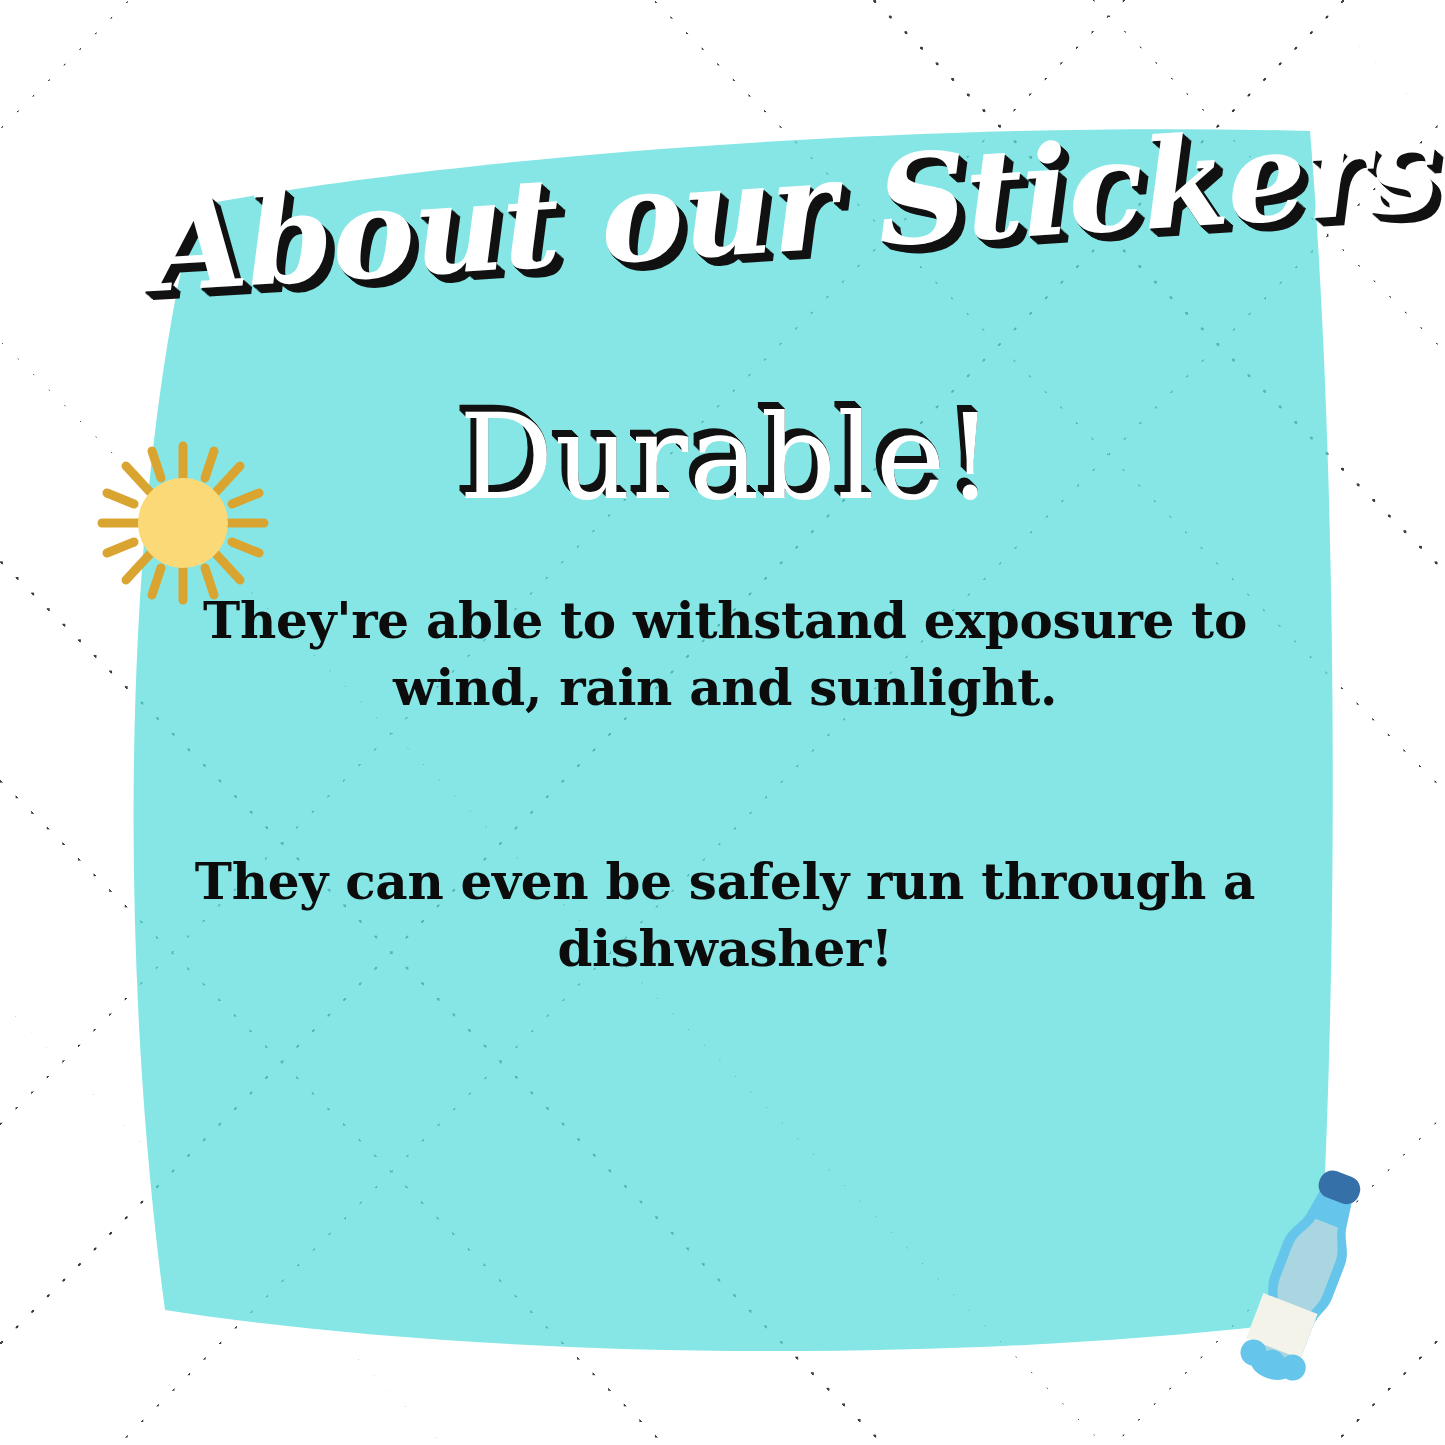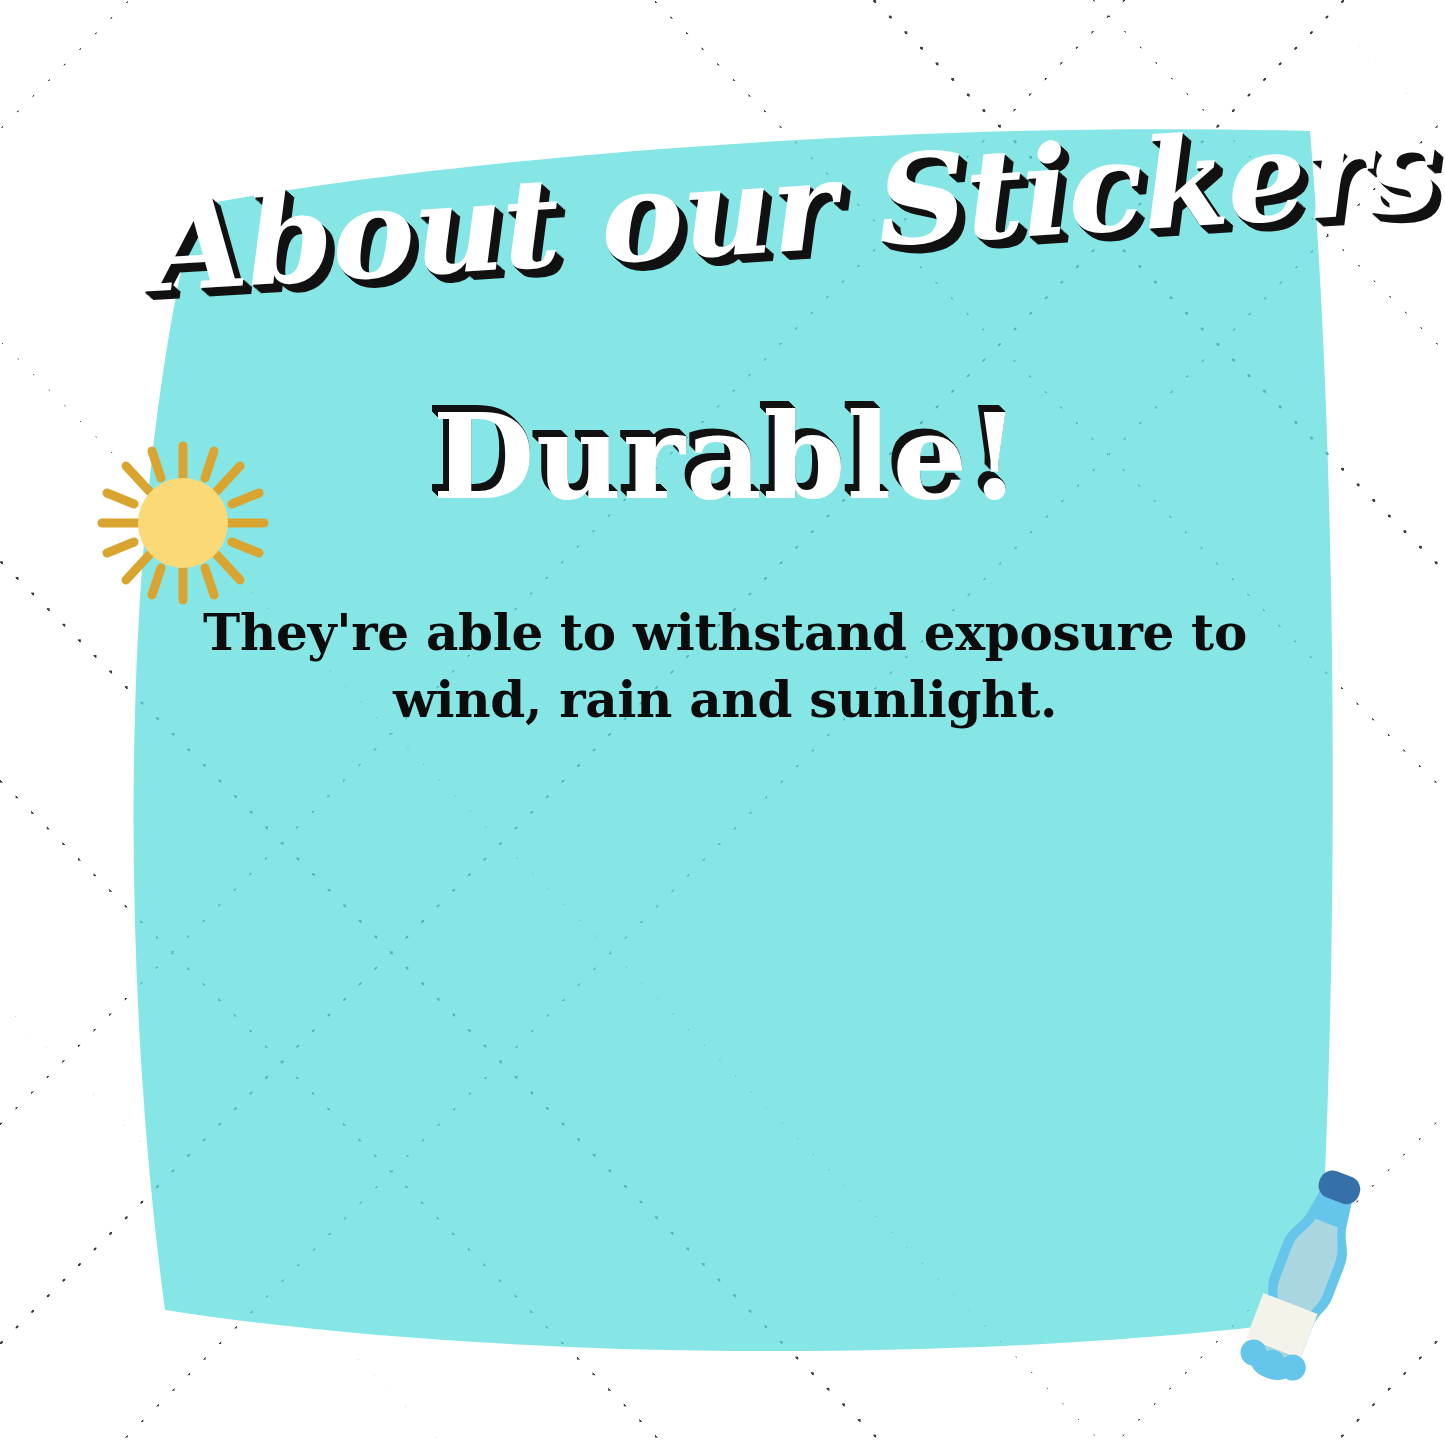"Durable!" .headline { font-weight: 700 -> 400 }
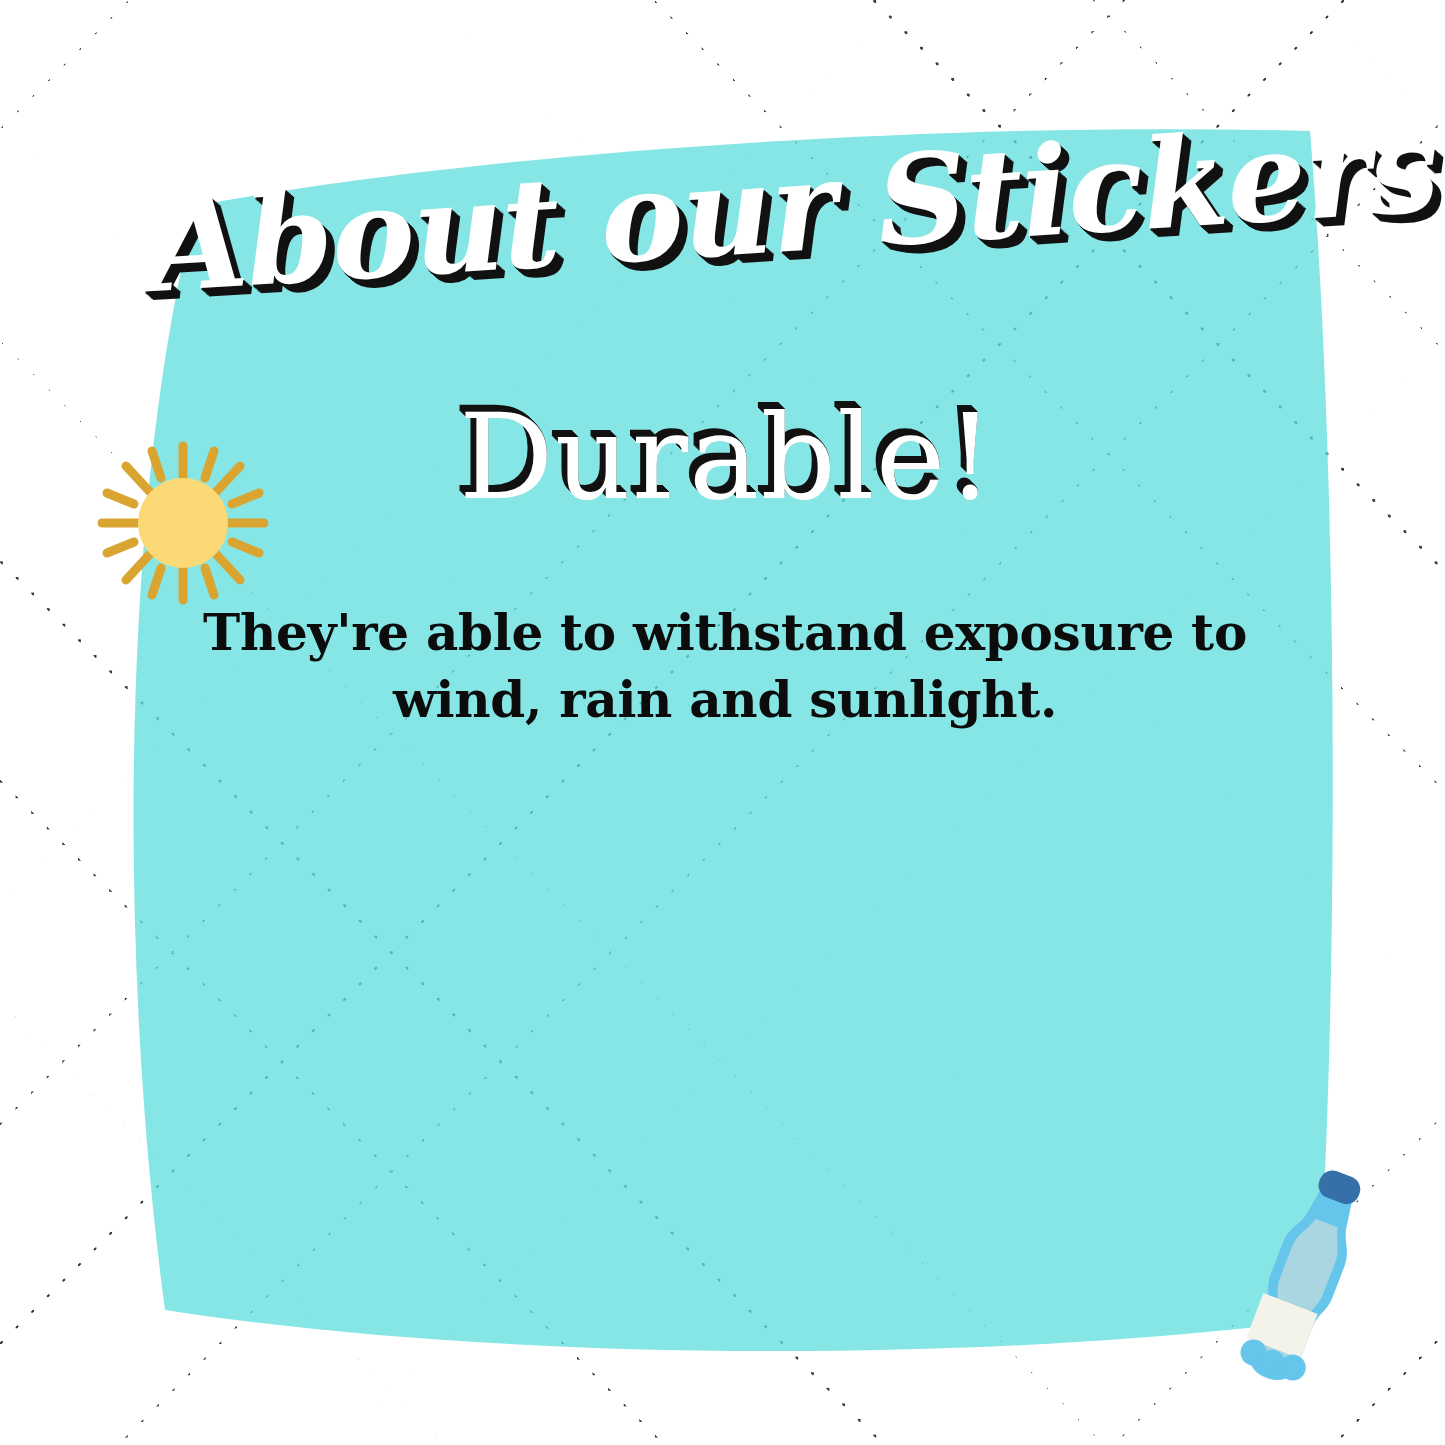"They're able to withstand exposure" .body-text p { margin: 12px -> 0 }
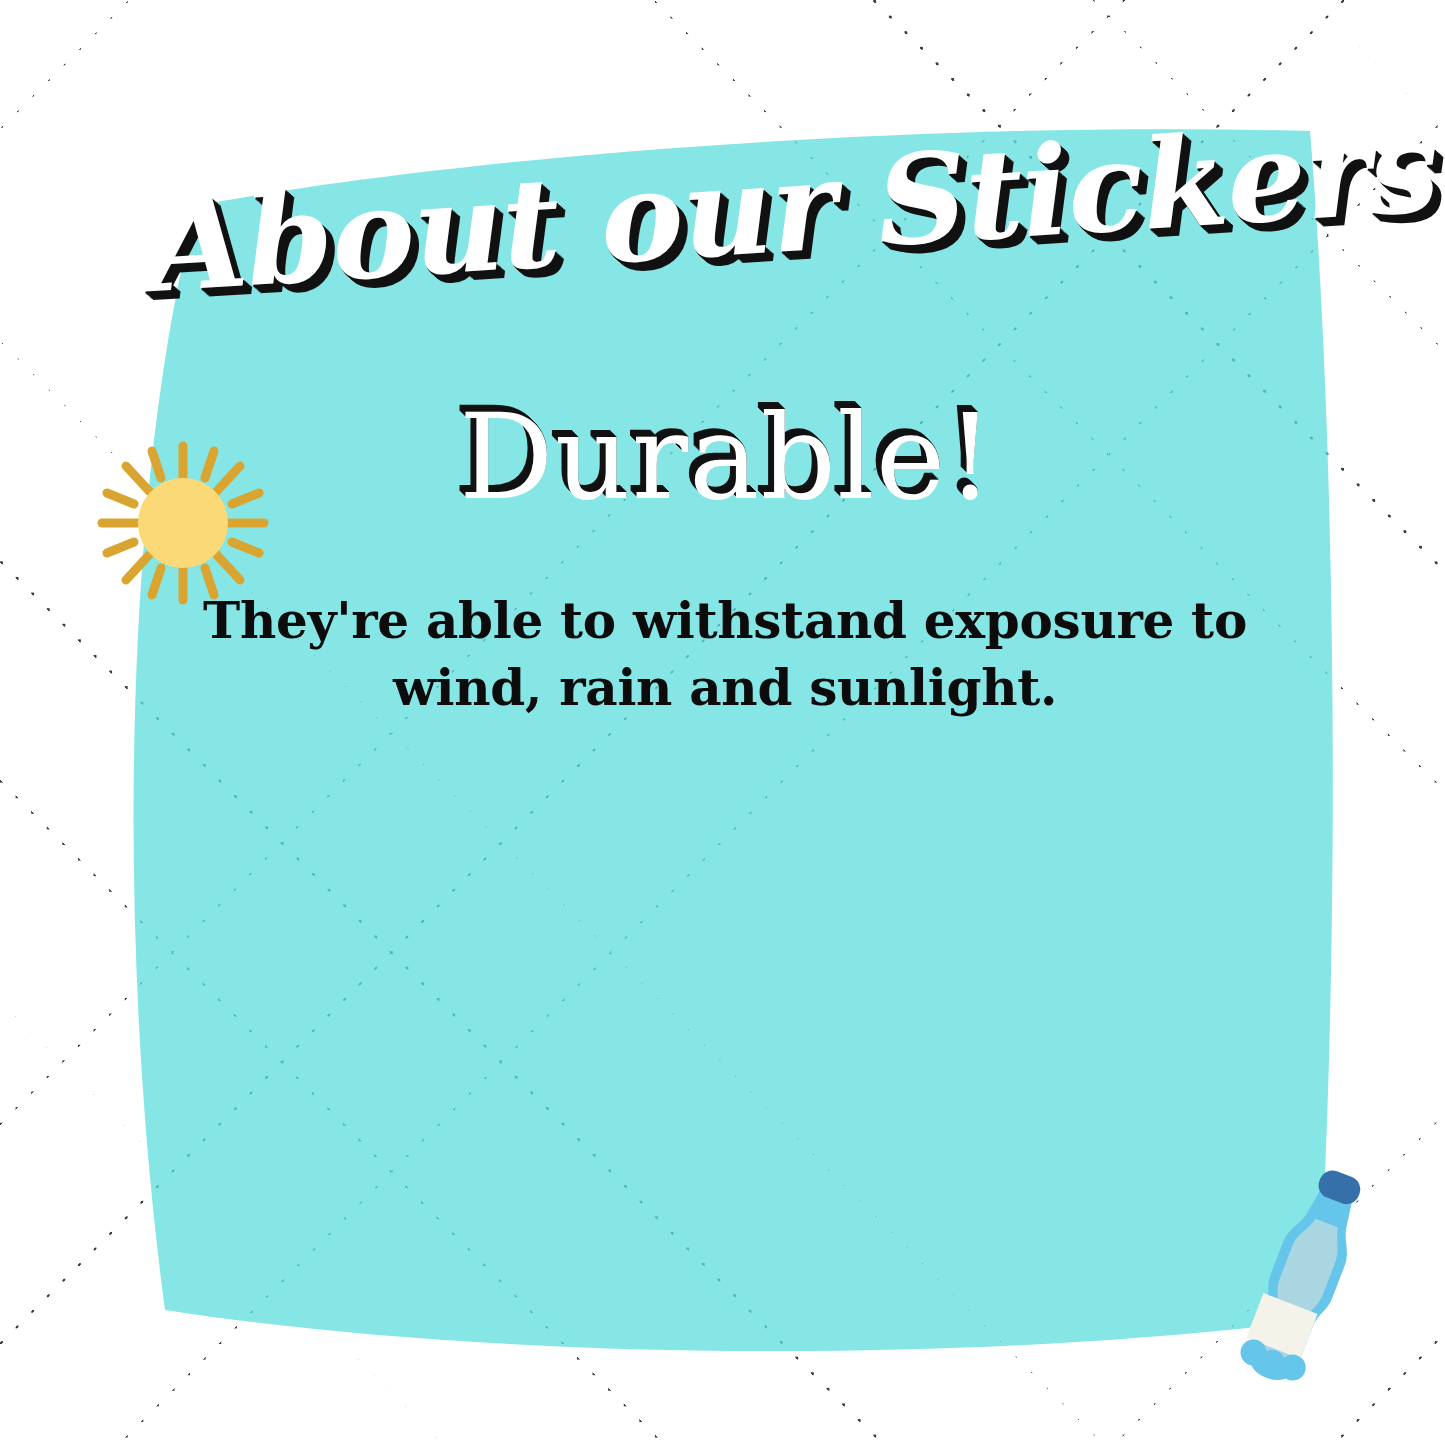"They can even be safely" p { html: none -> <p>They can even be safely run through a dishwasher!</p> }
